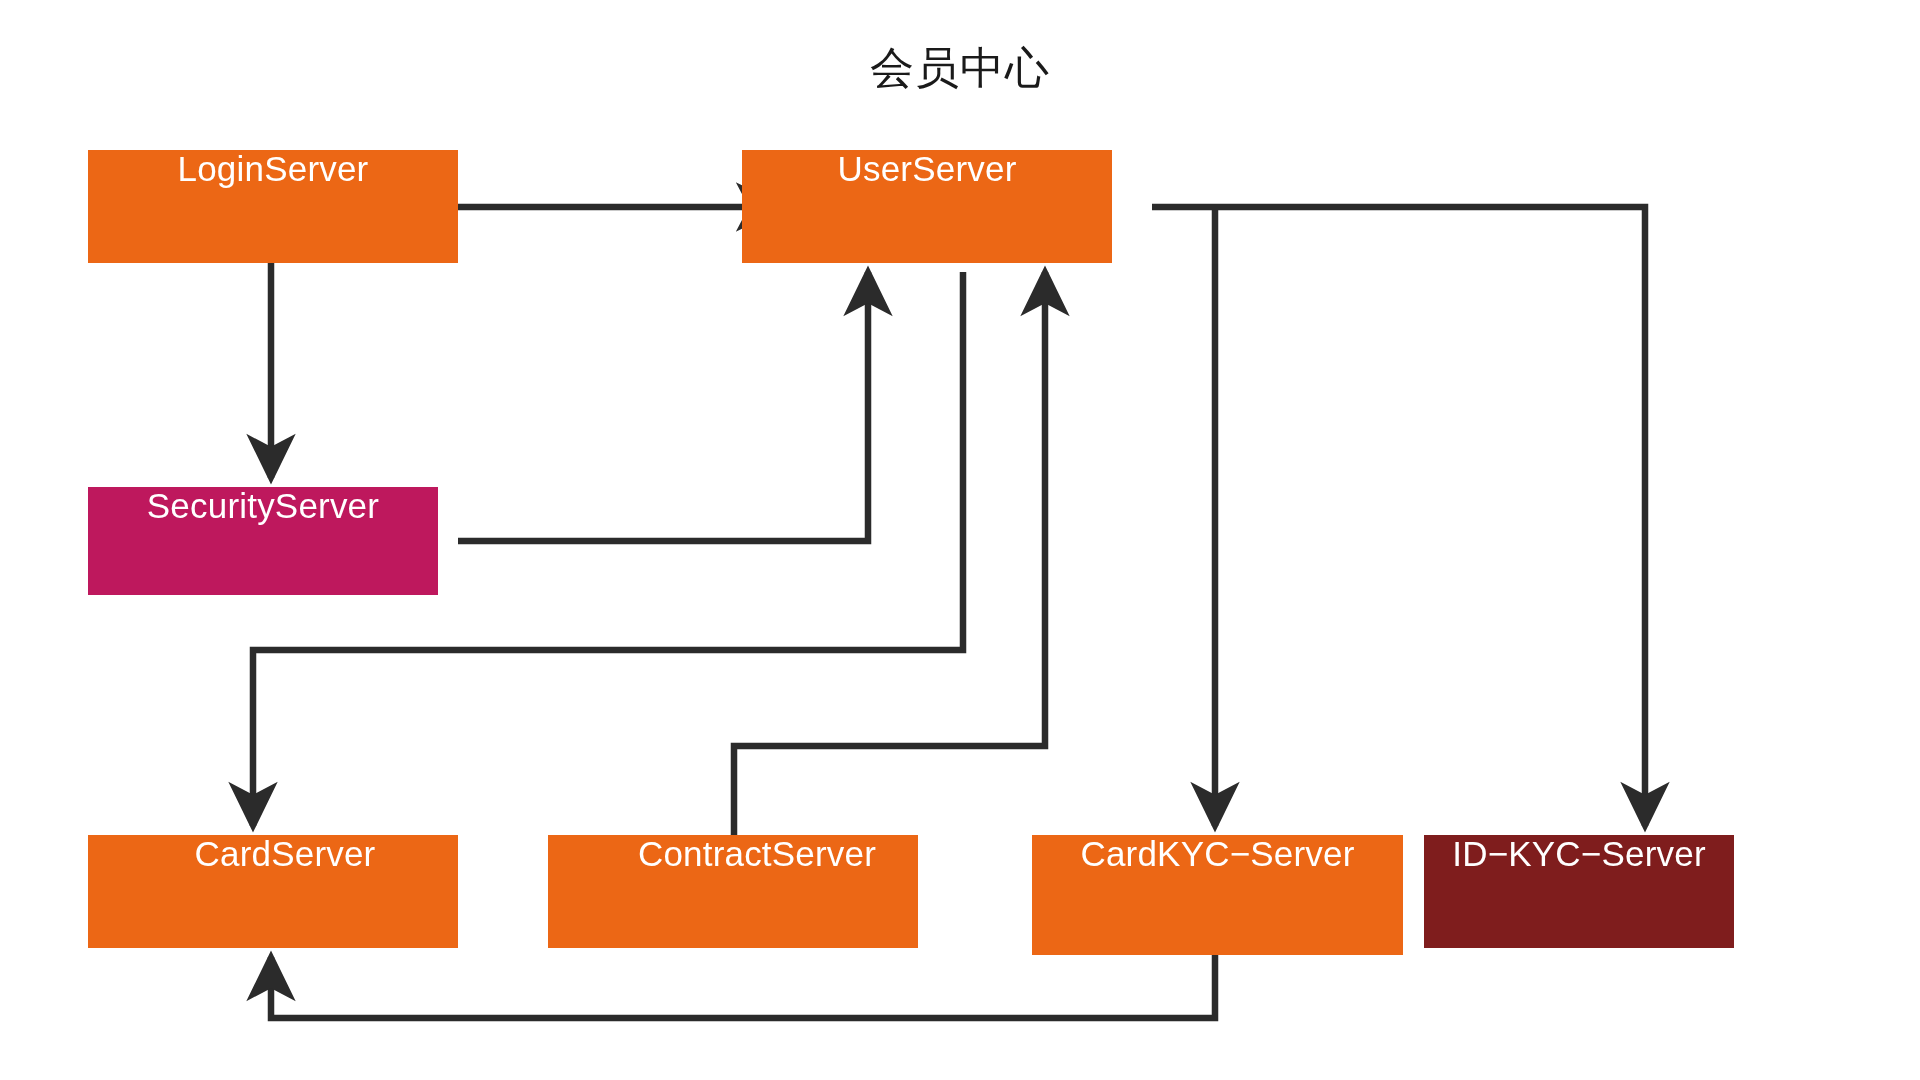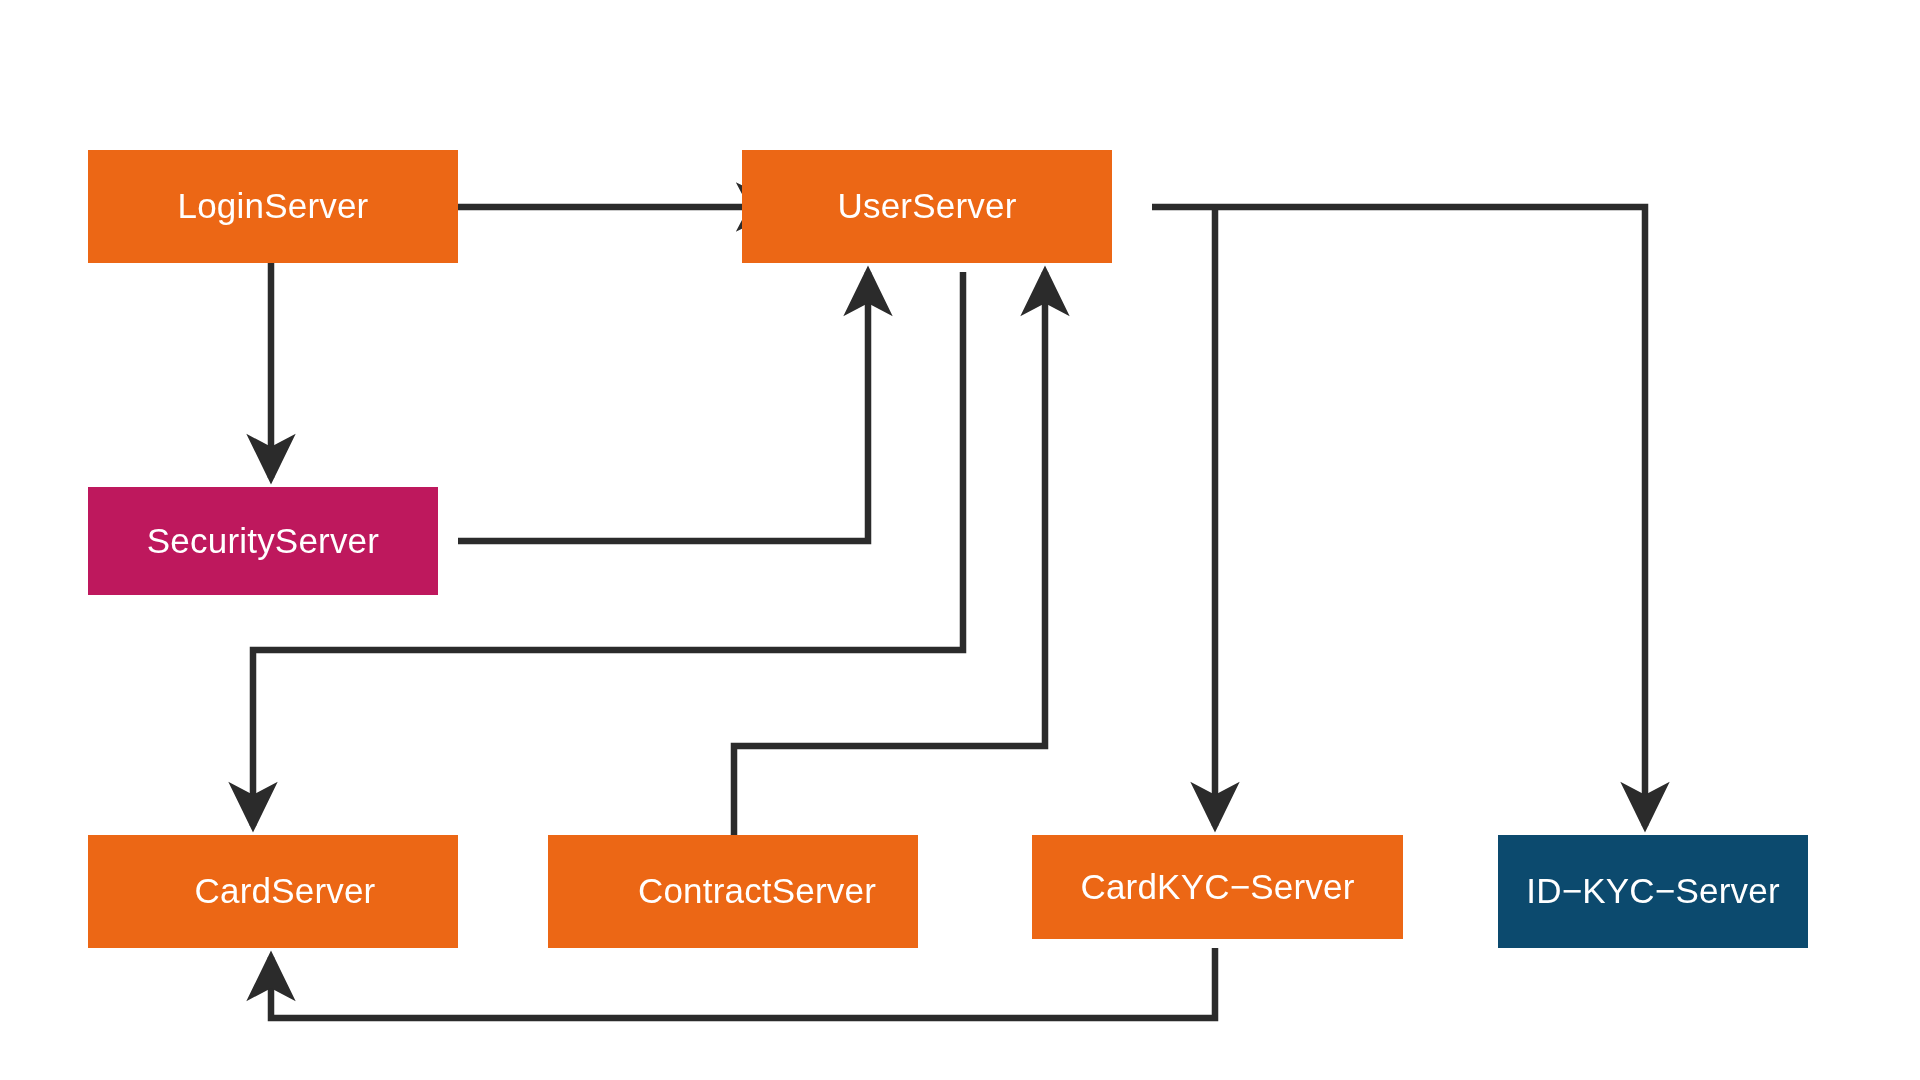"会员中心" div.diagram-title { html: none -> <div>会员中心</div> }
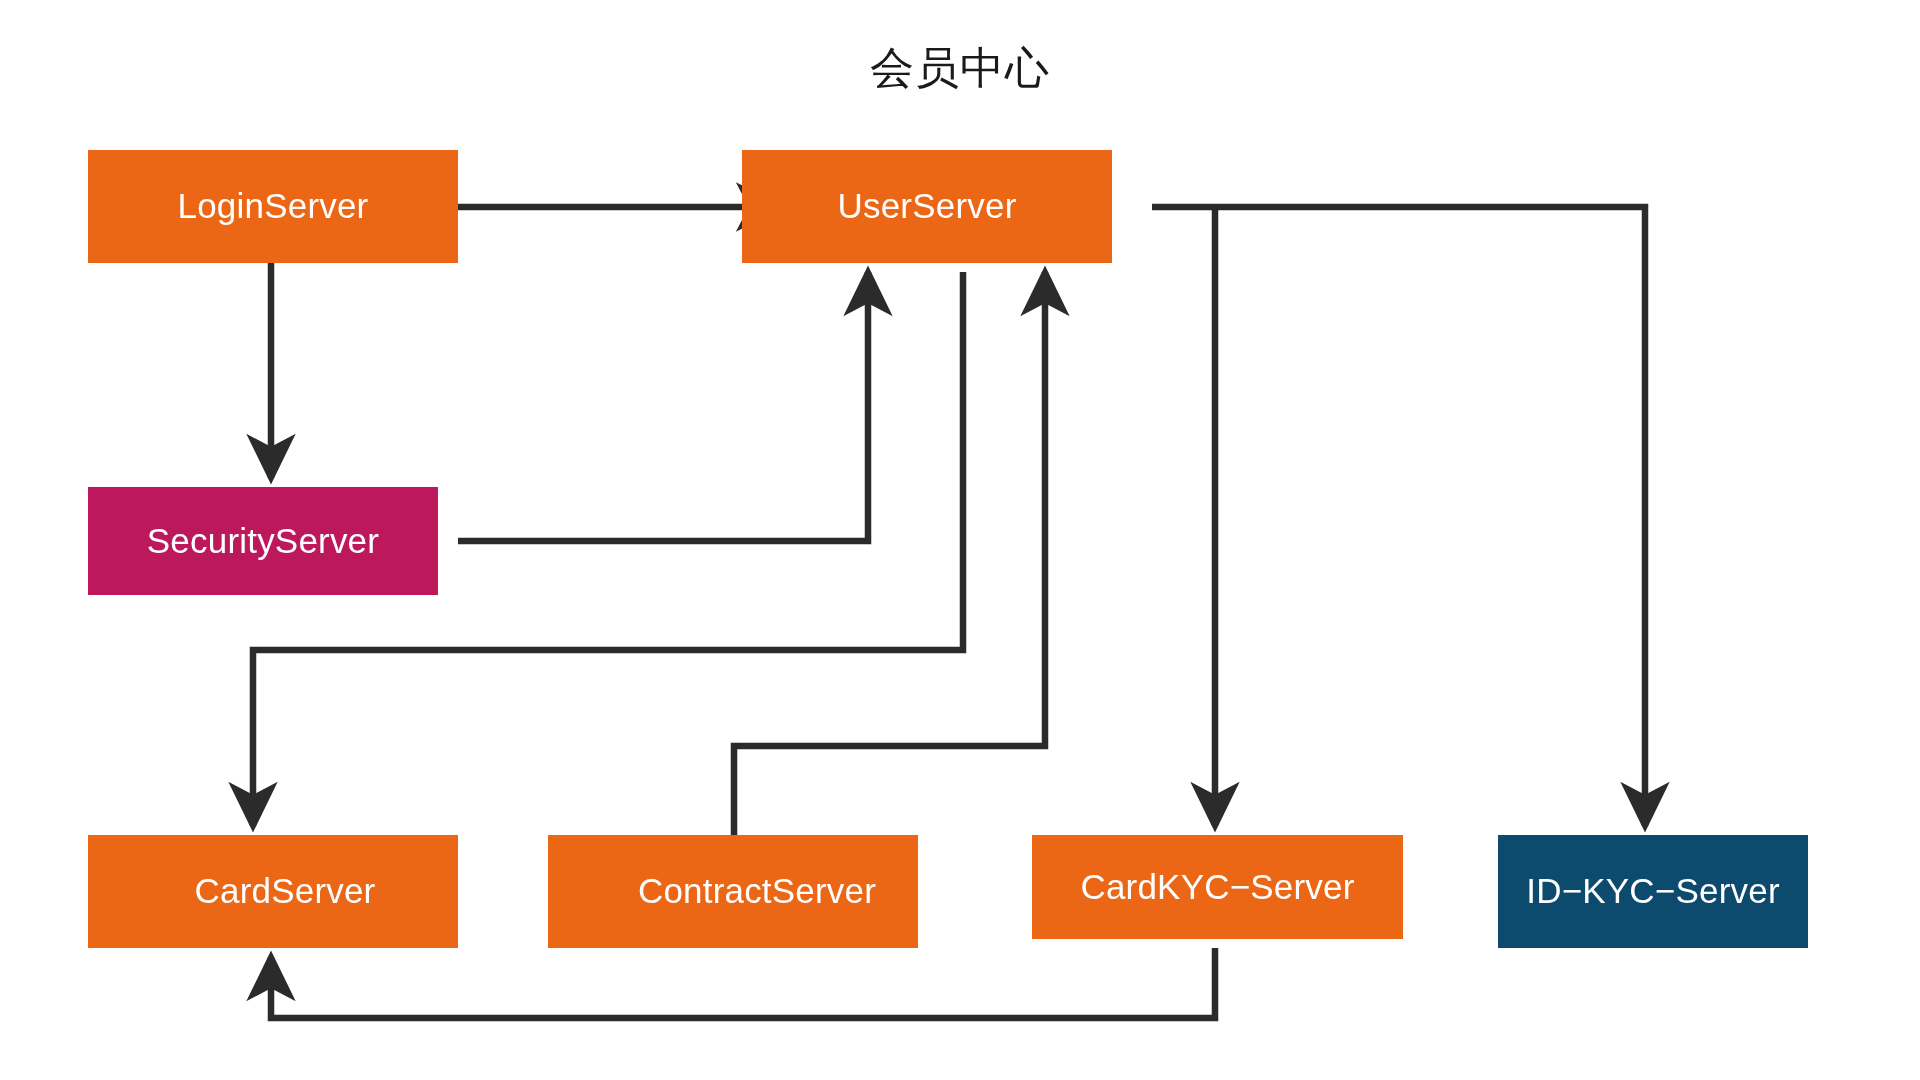"LoginServer" .node { align-items: center -> none }
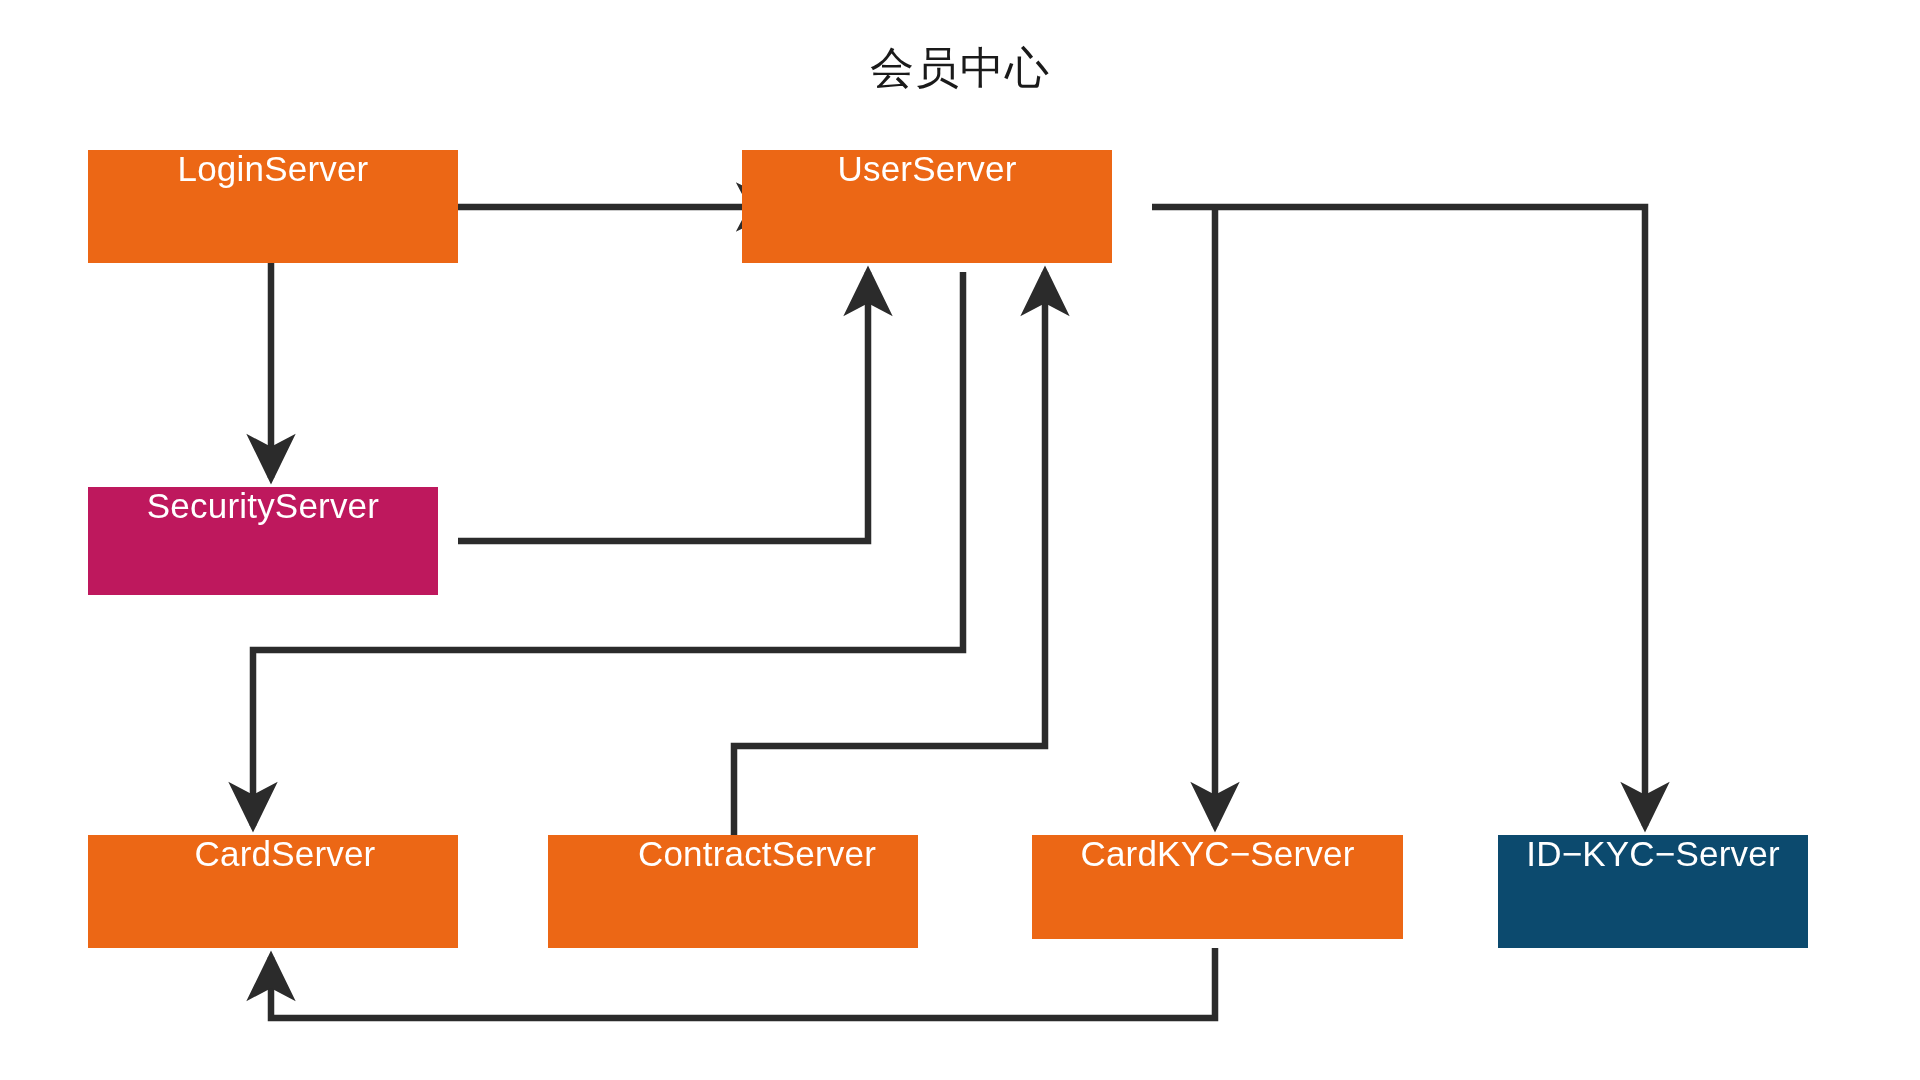"CardKYC−Server" div.node { height: 104px -> 120px }
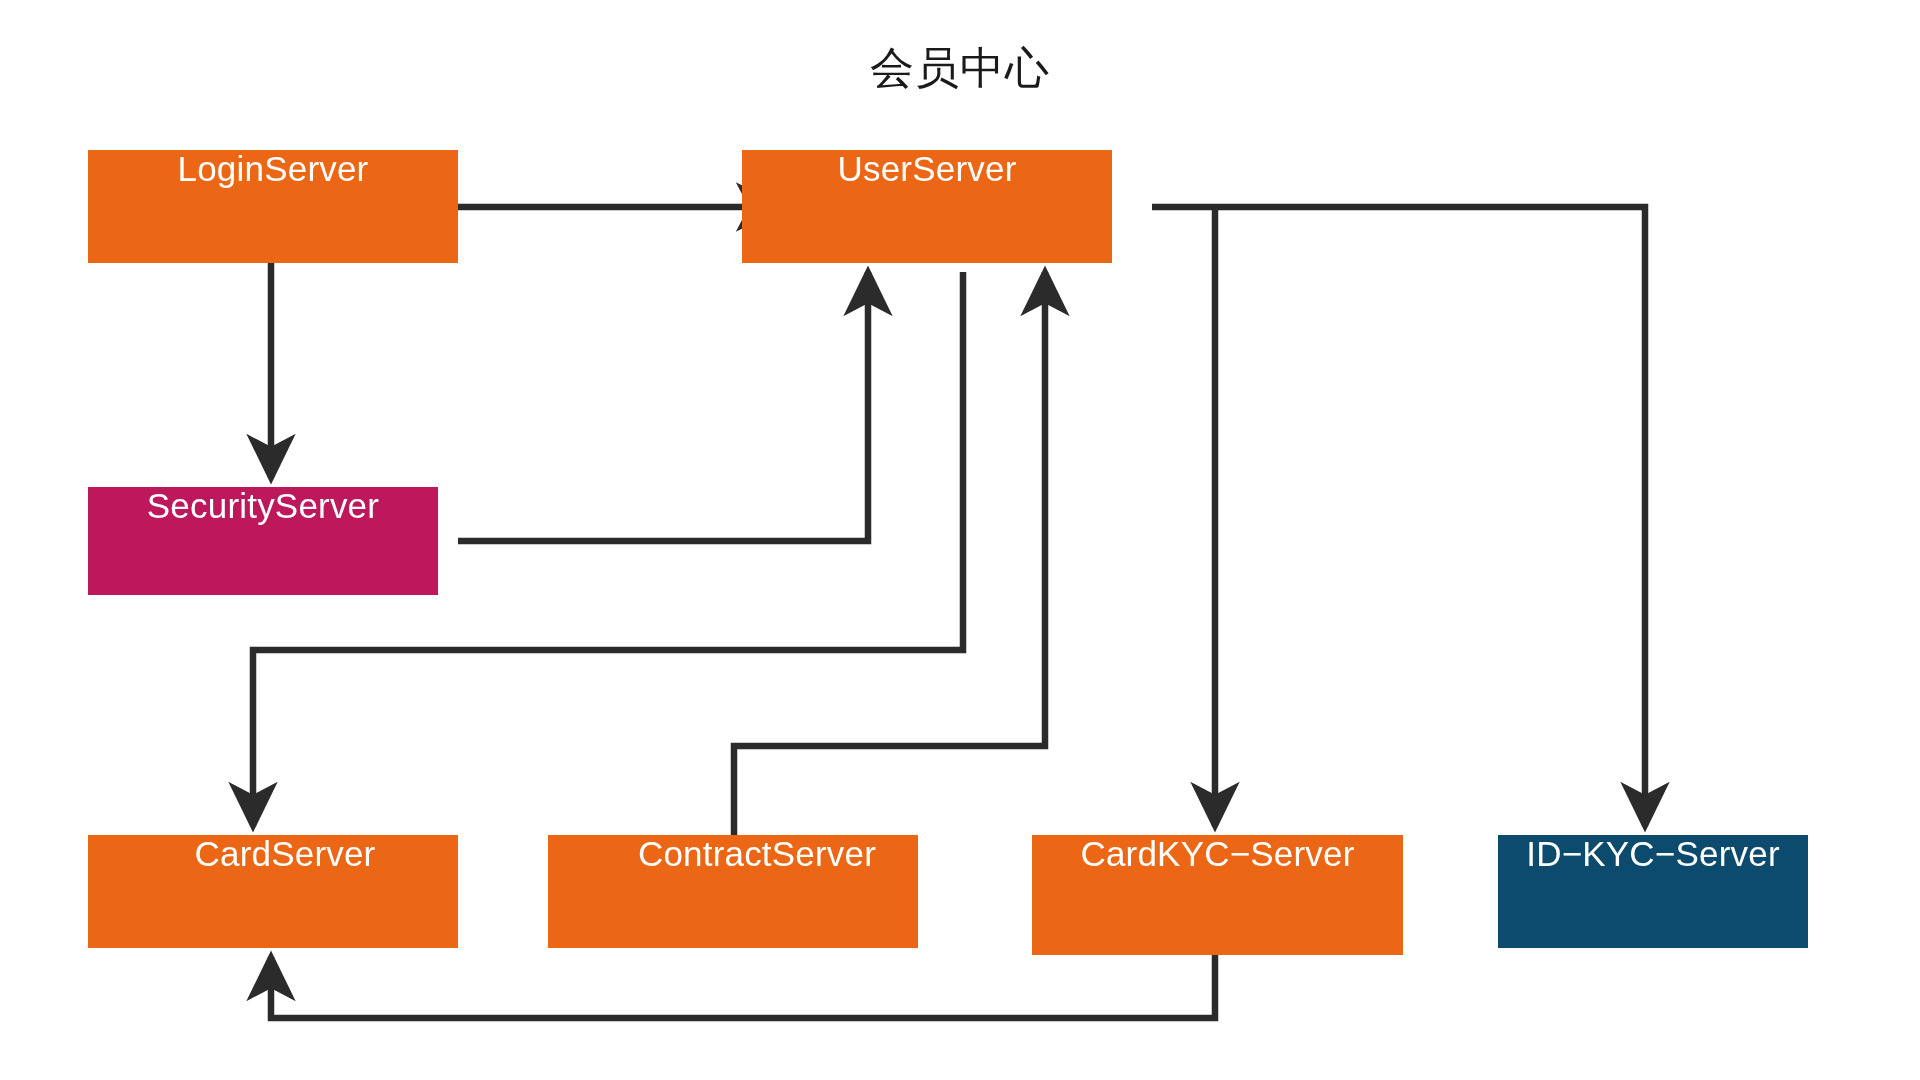"ID−KYC−Server" div.node { background: #0c4a6e -> #7f1d1d; left: 1498px -> 1424px }
